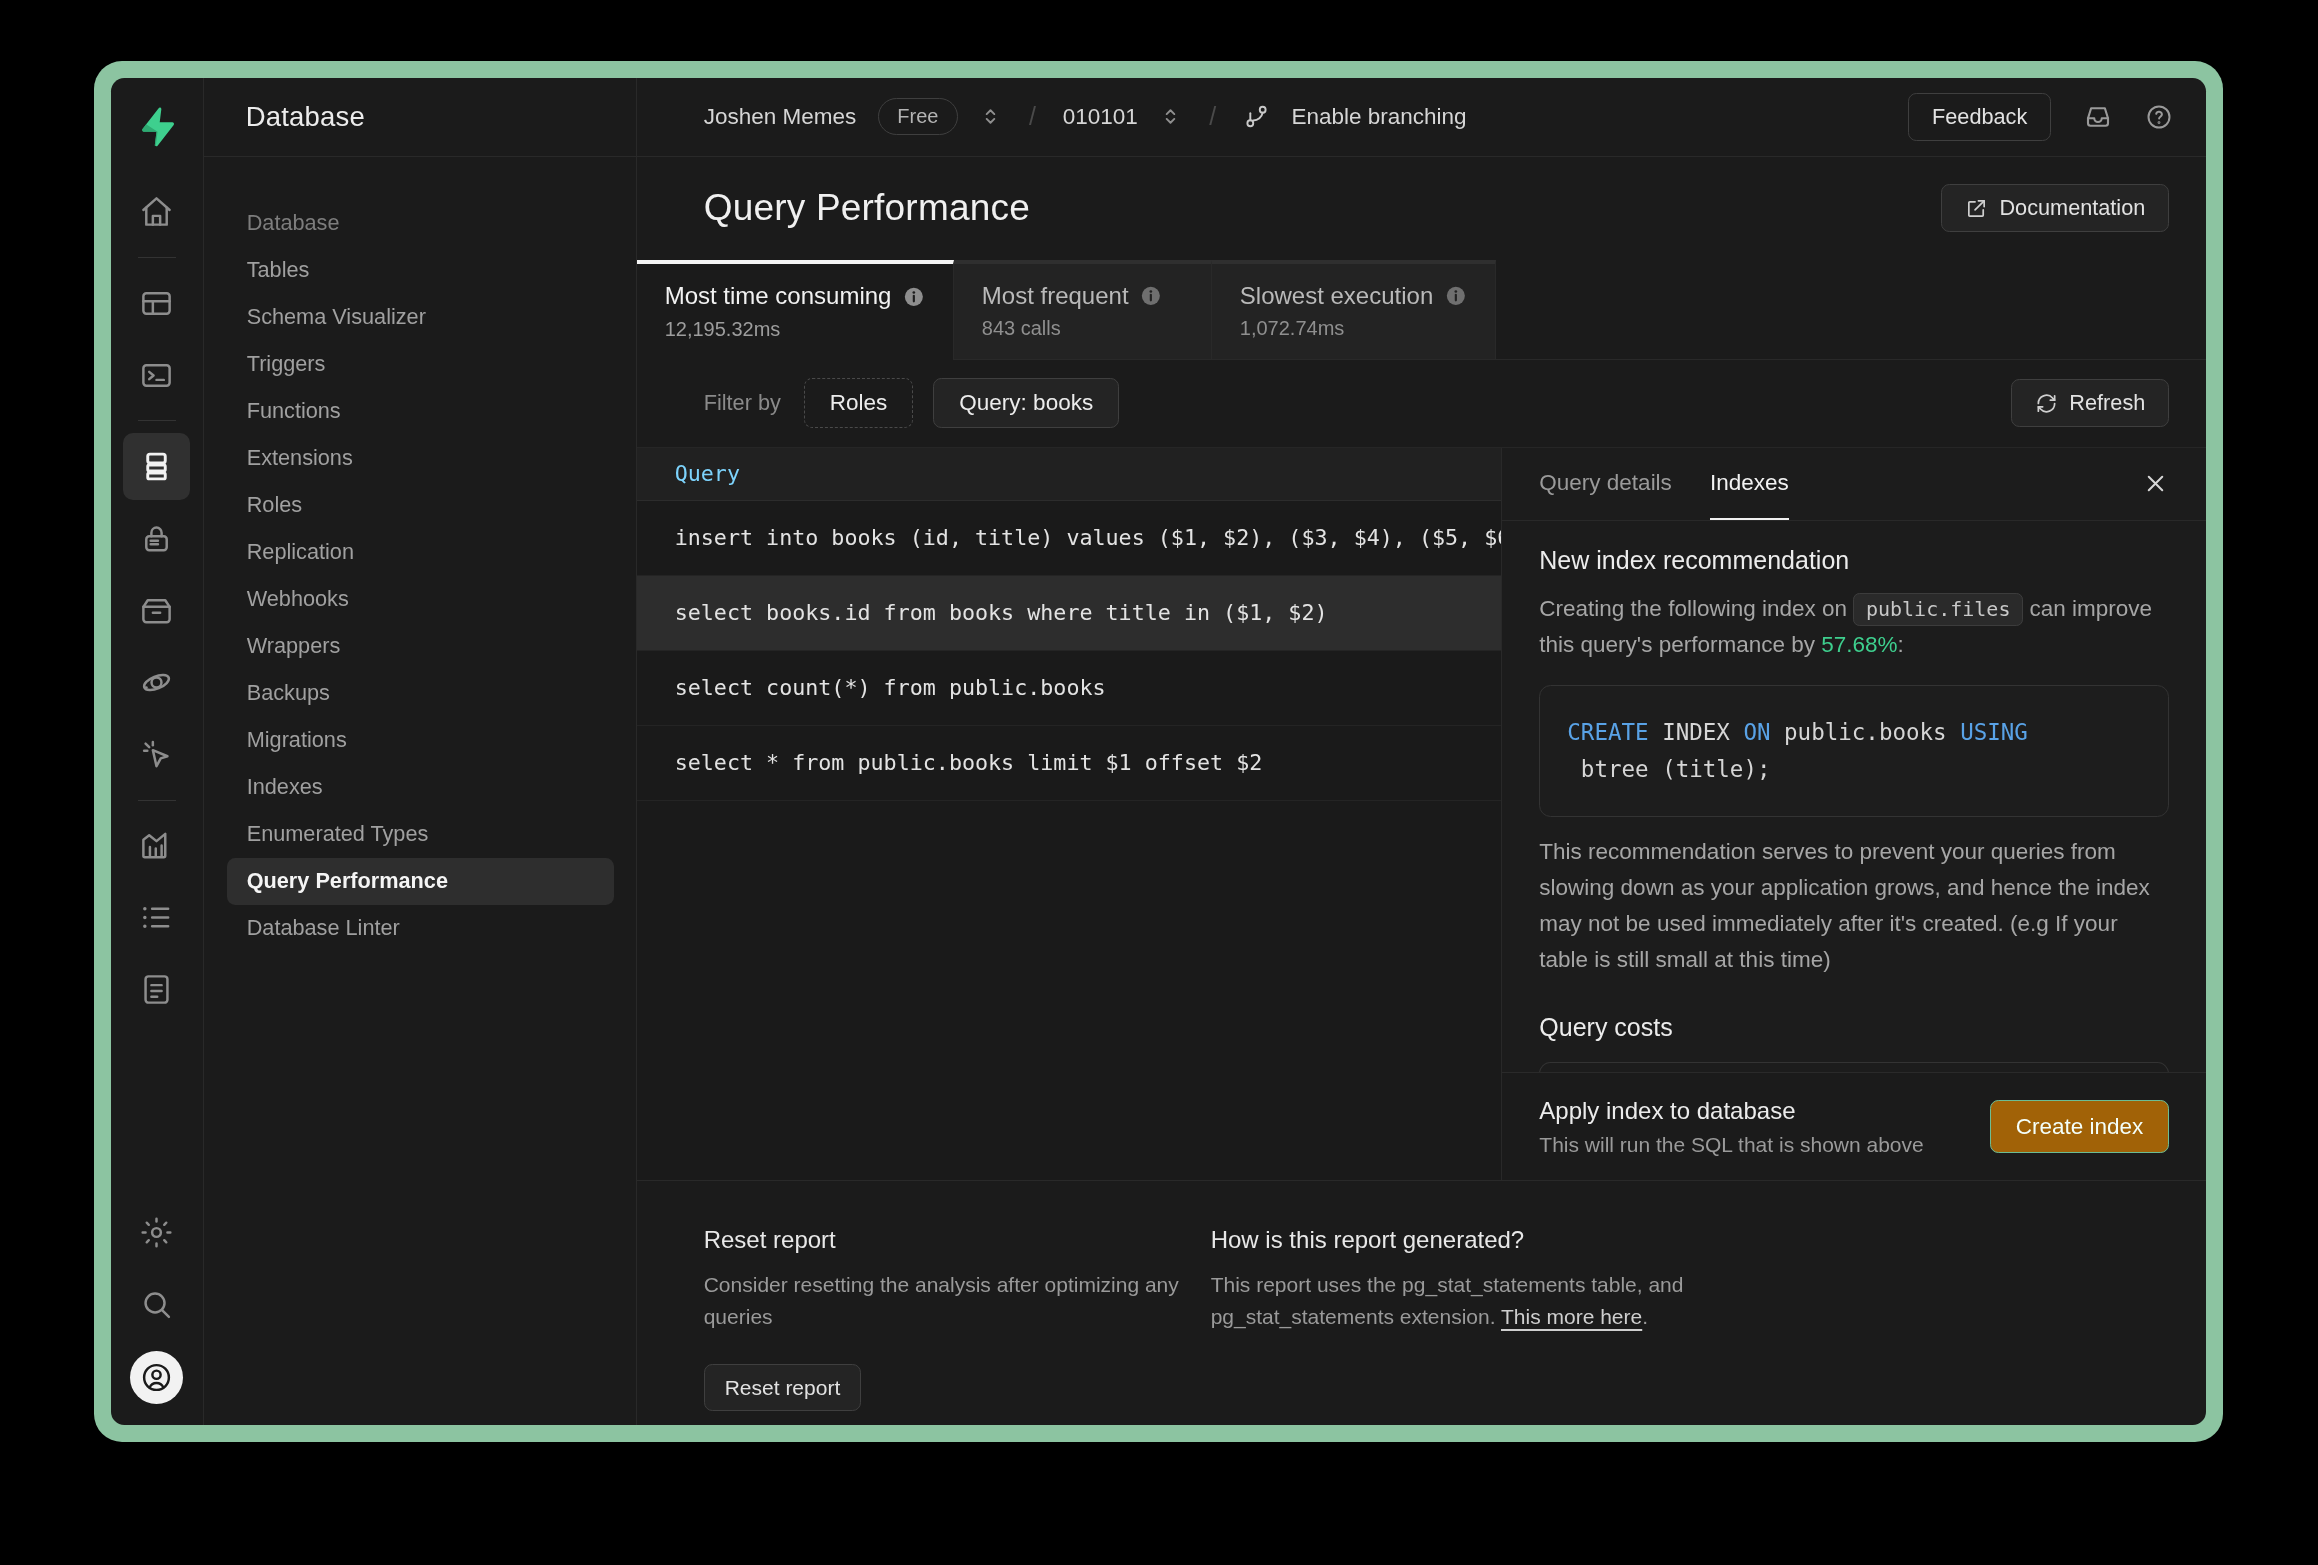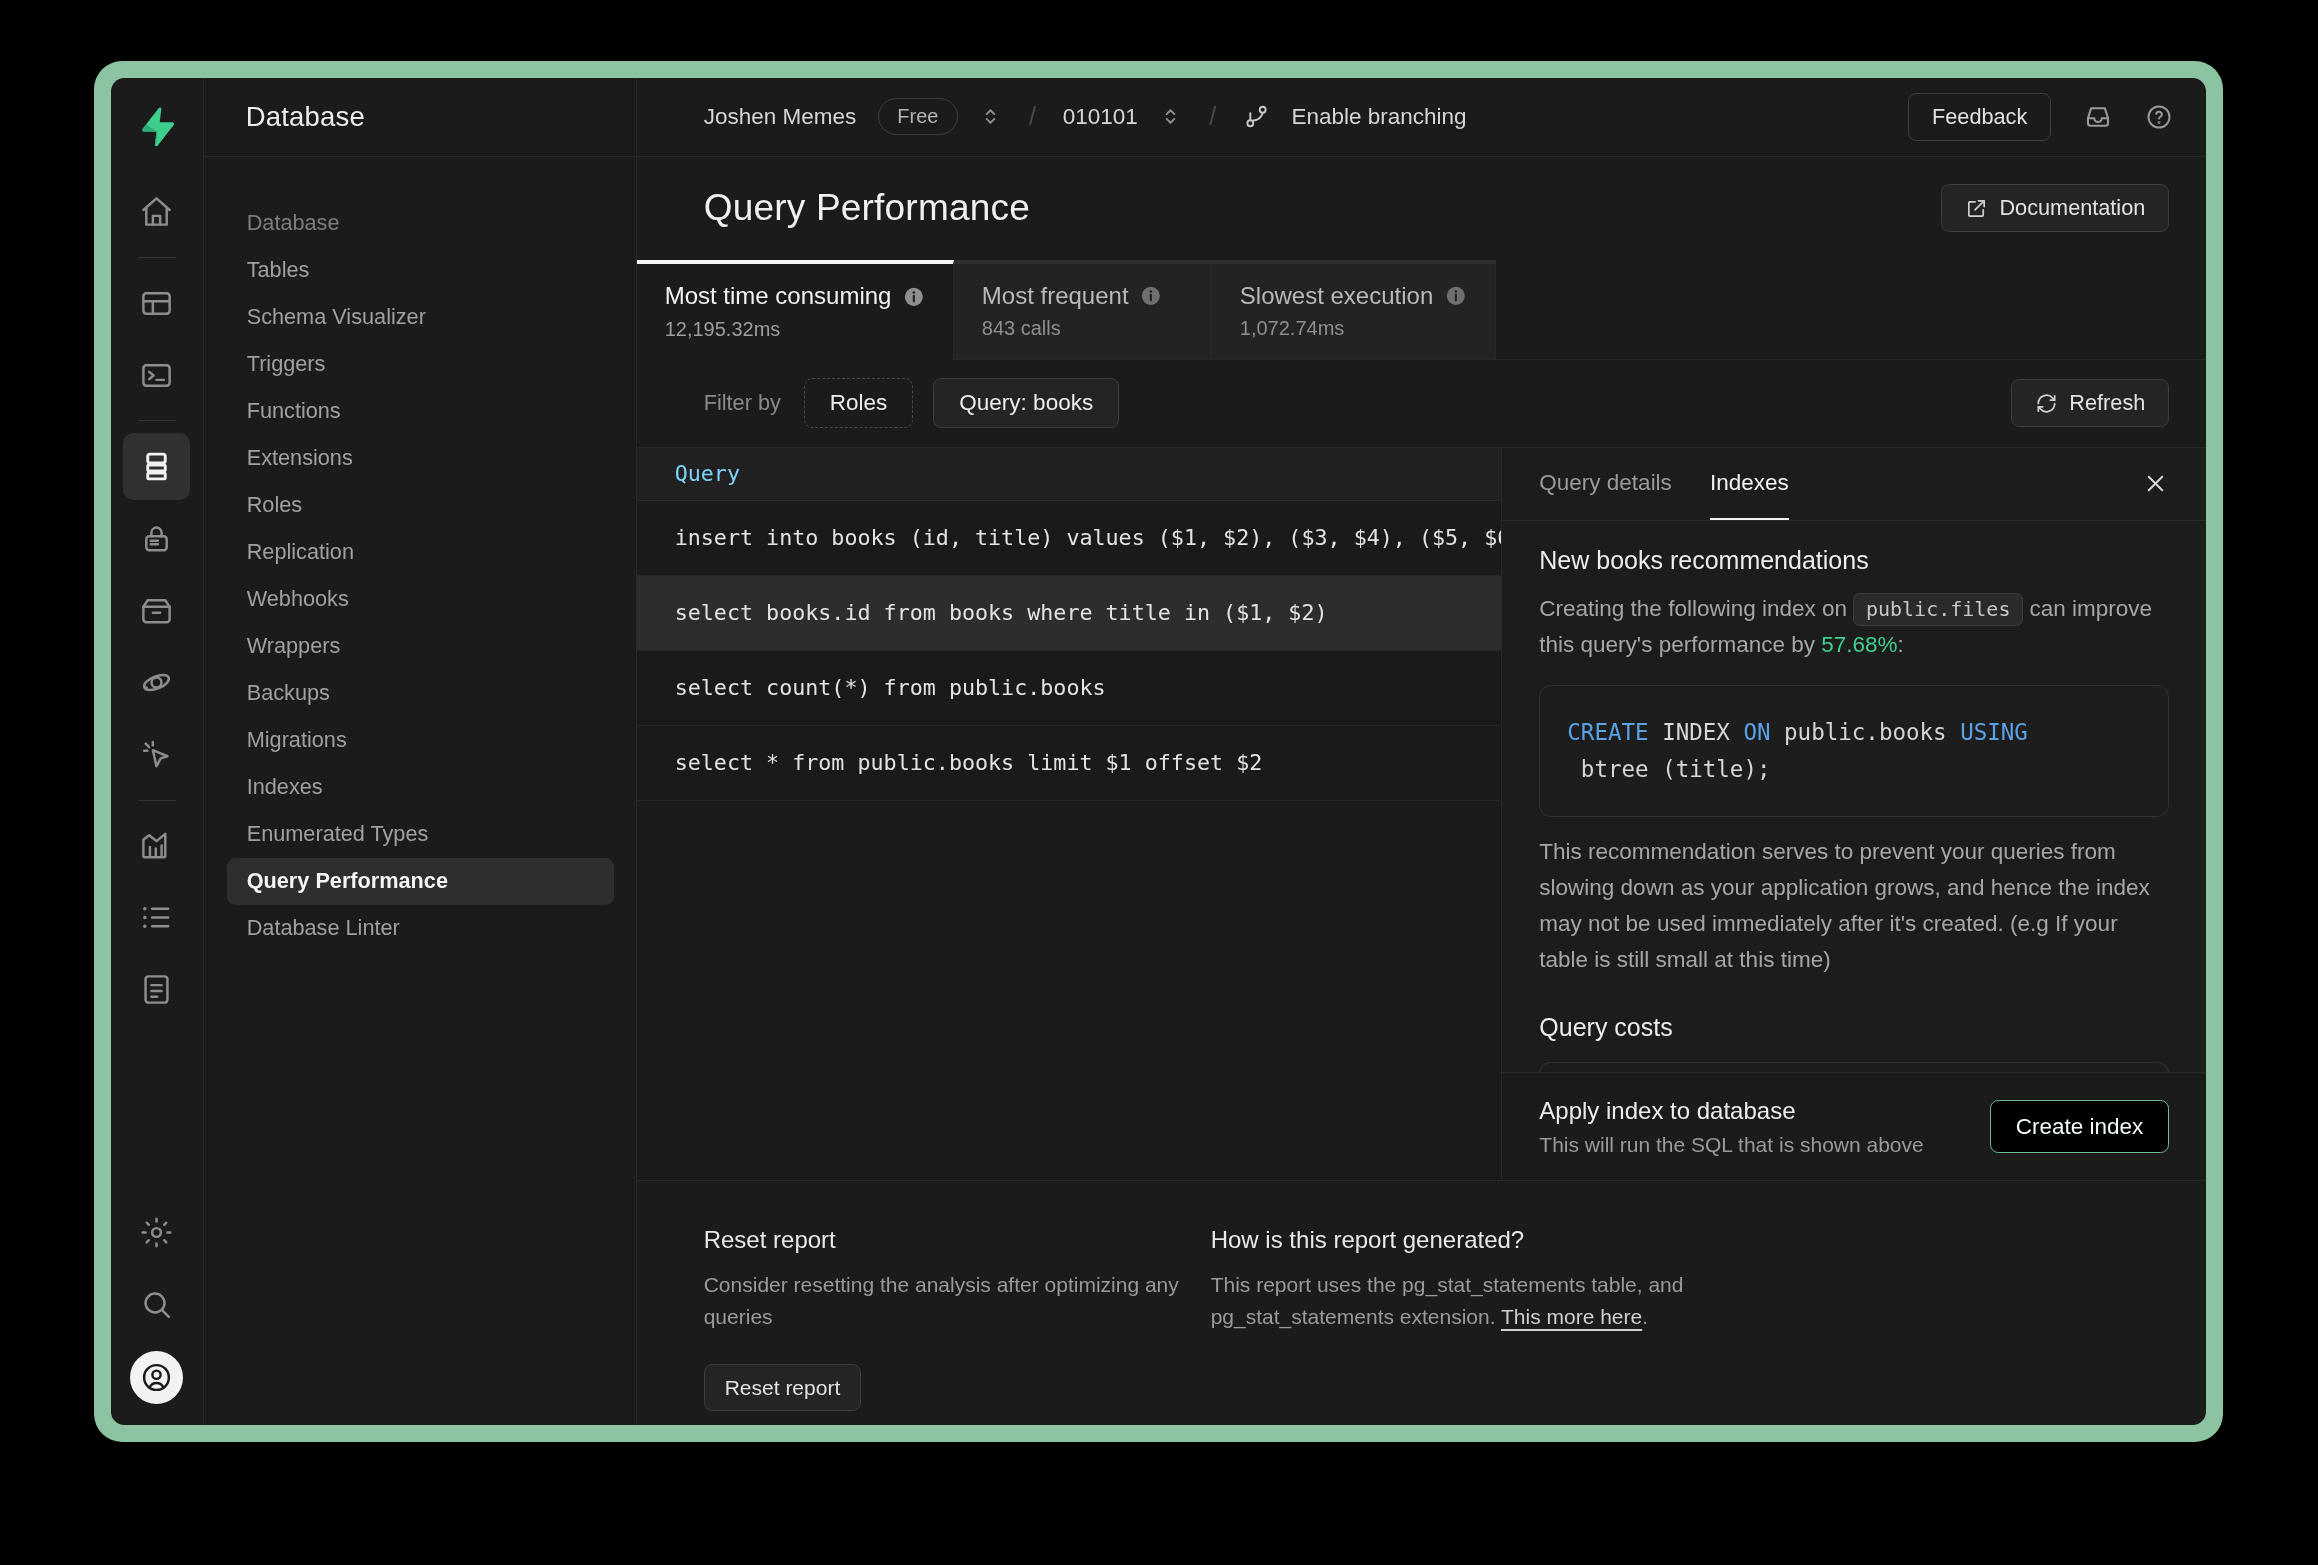"New books recommendations" h3.panel-h { text: books recommendations -> index recommendation }
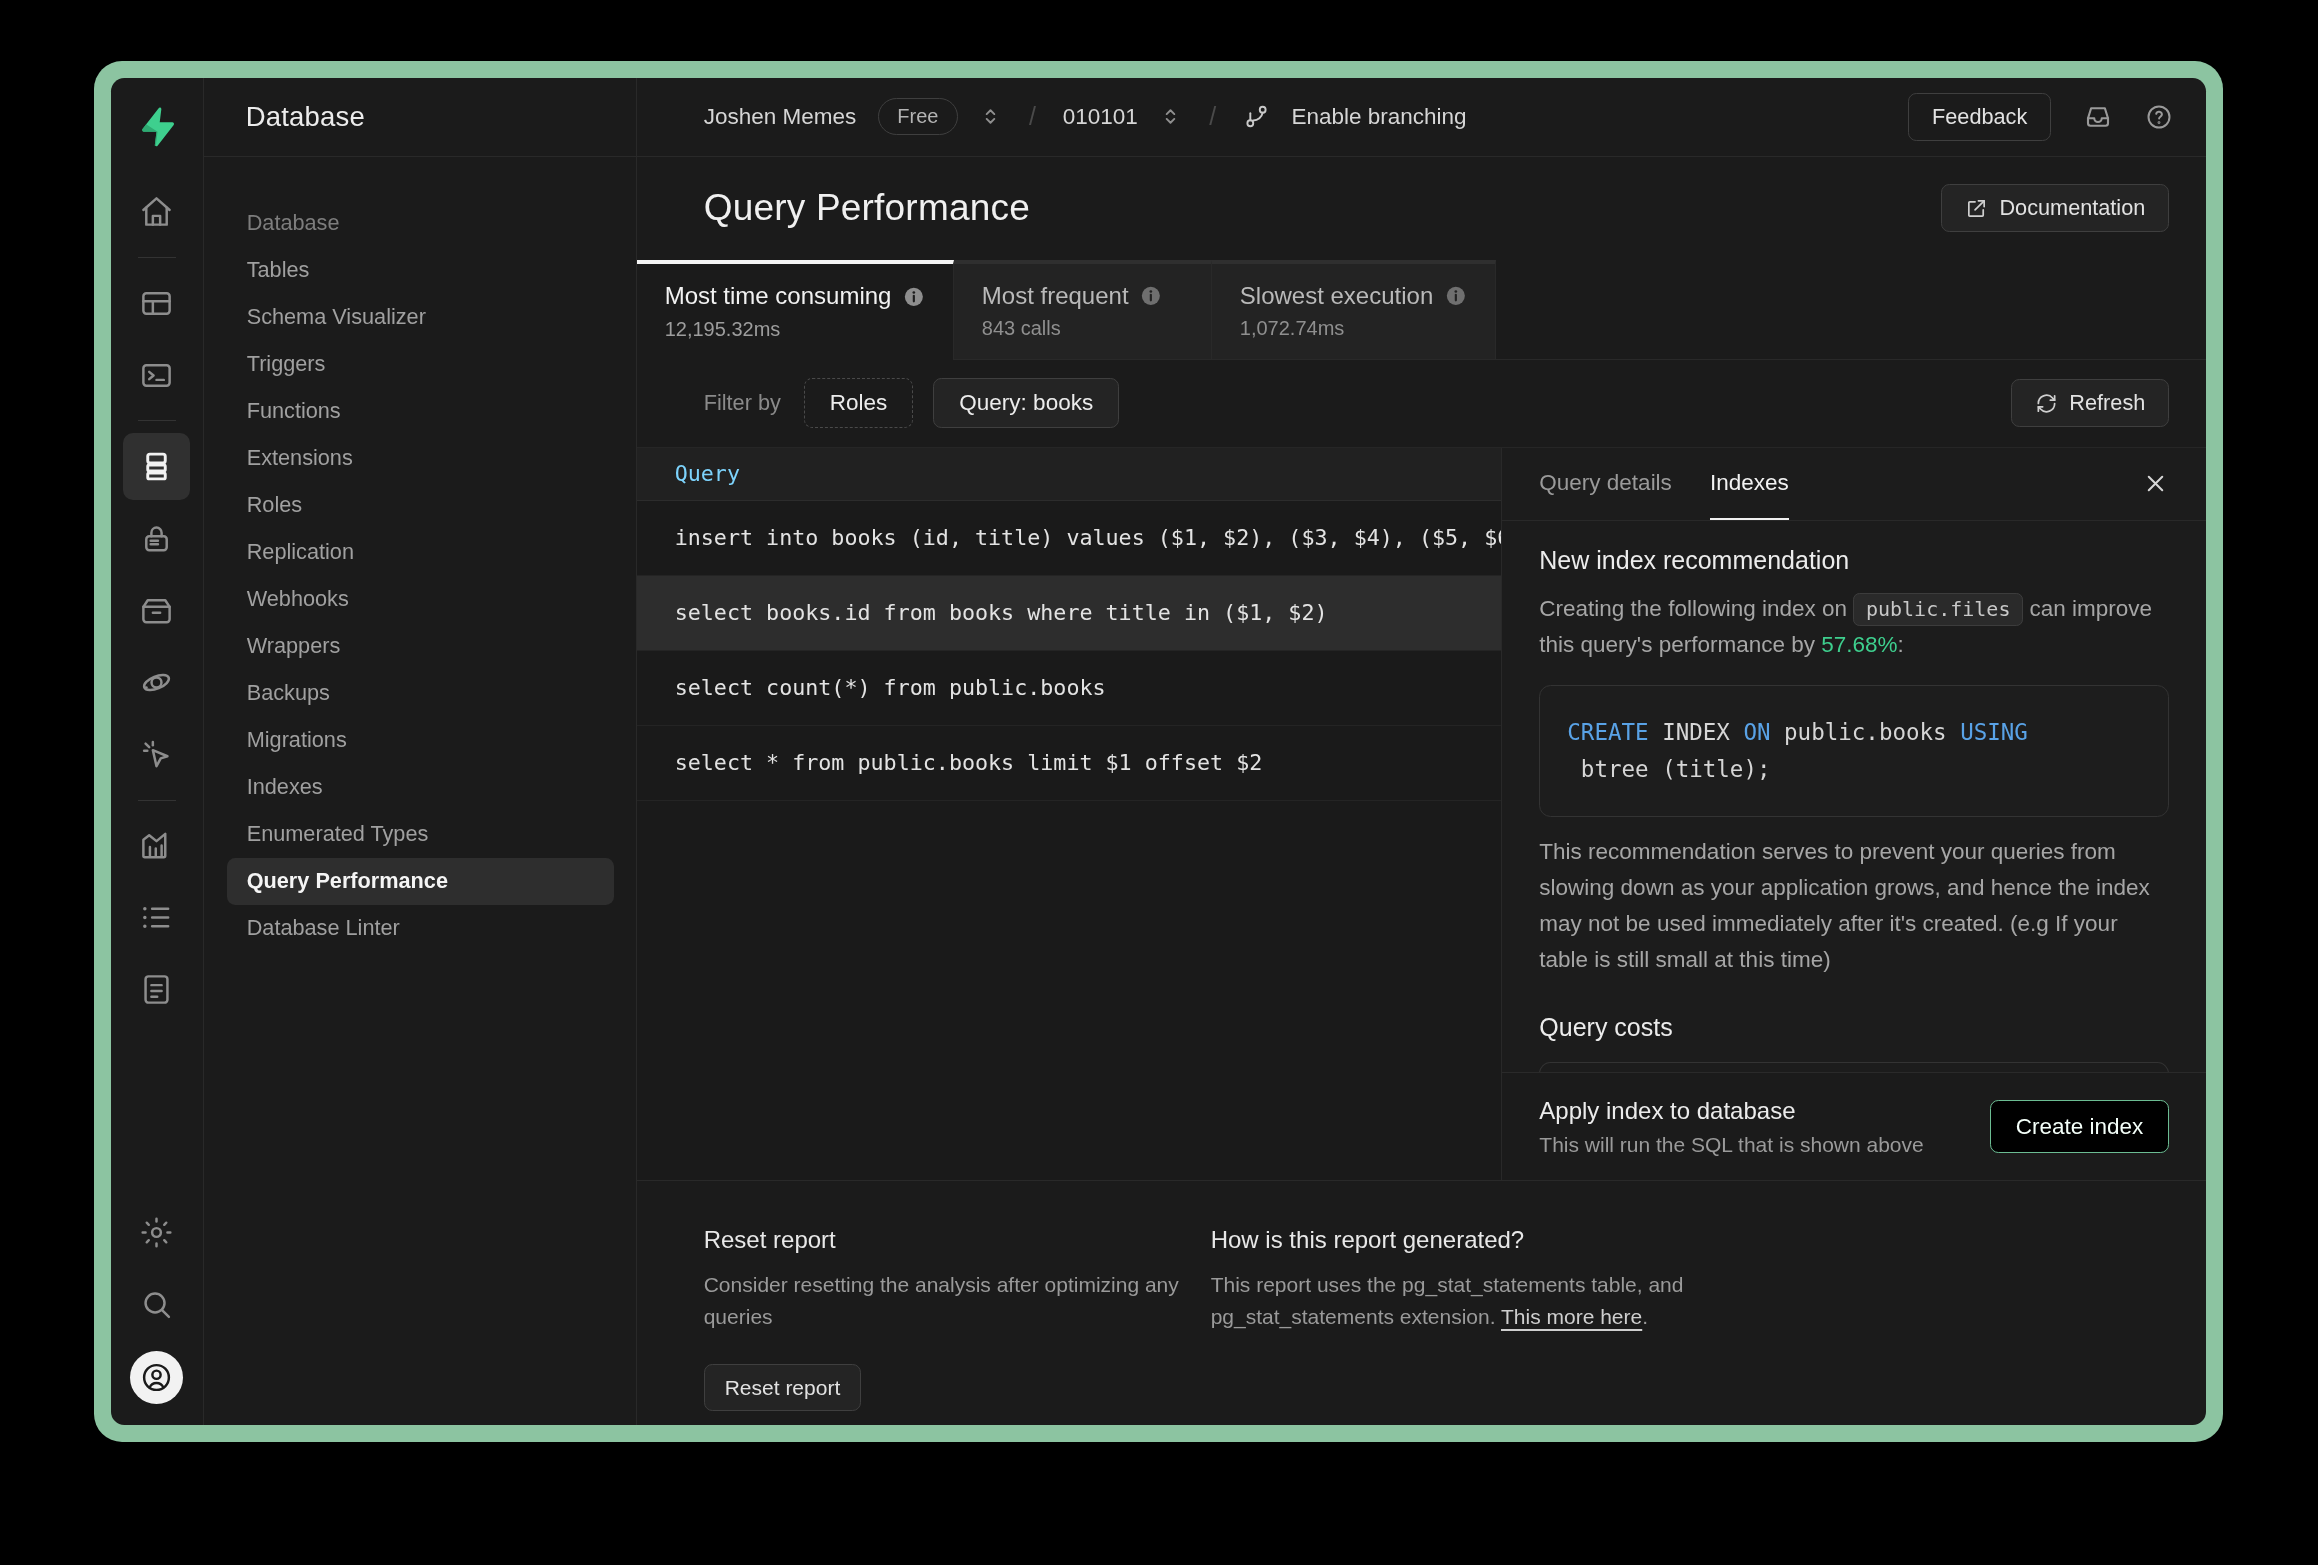"Create index" .btn-green { background: #000000 -> #a16207 }
